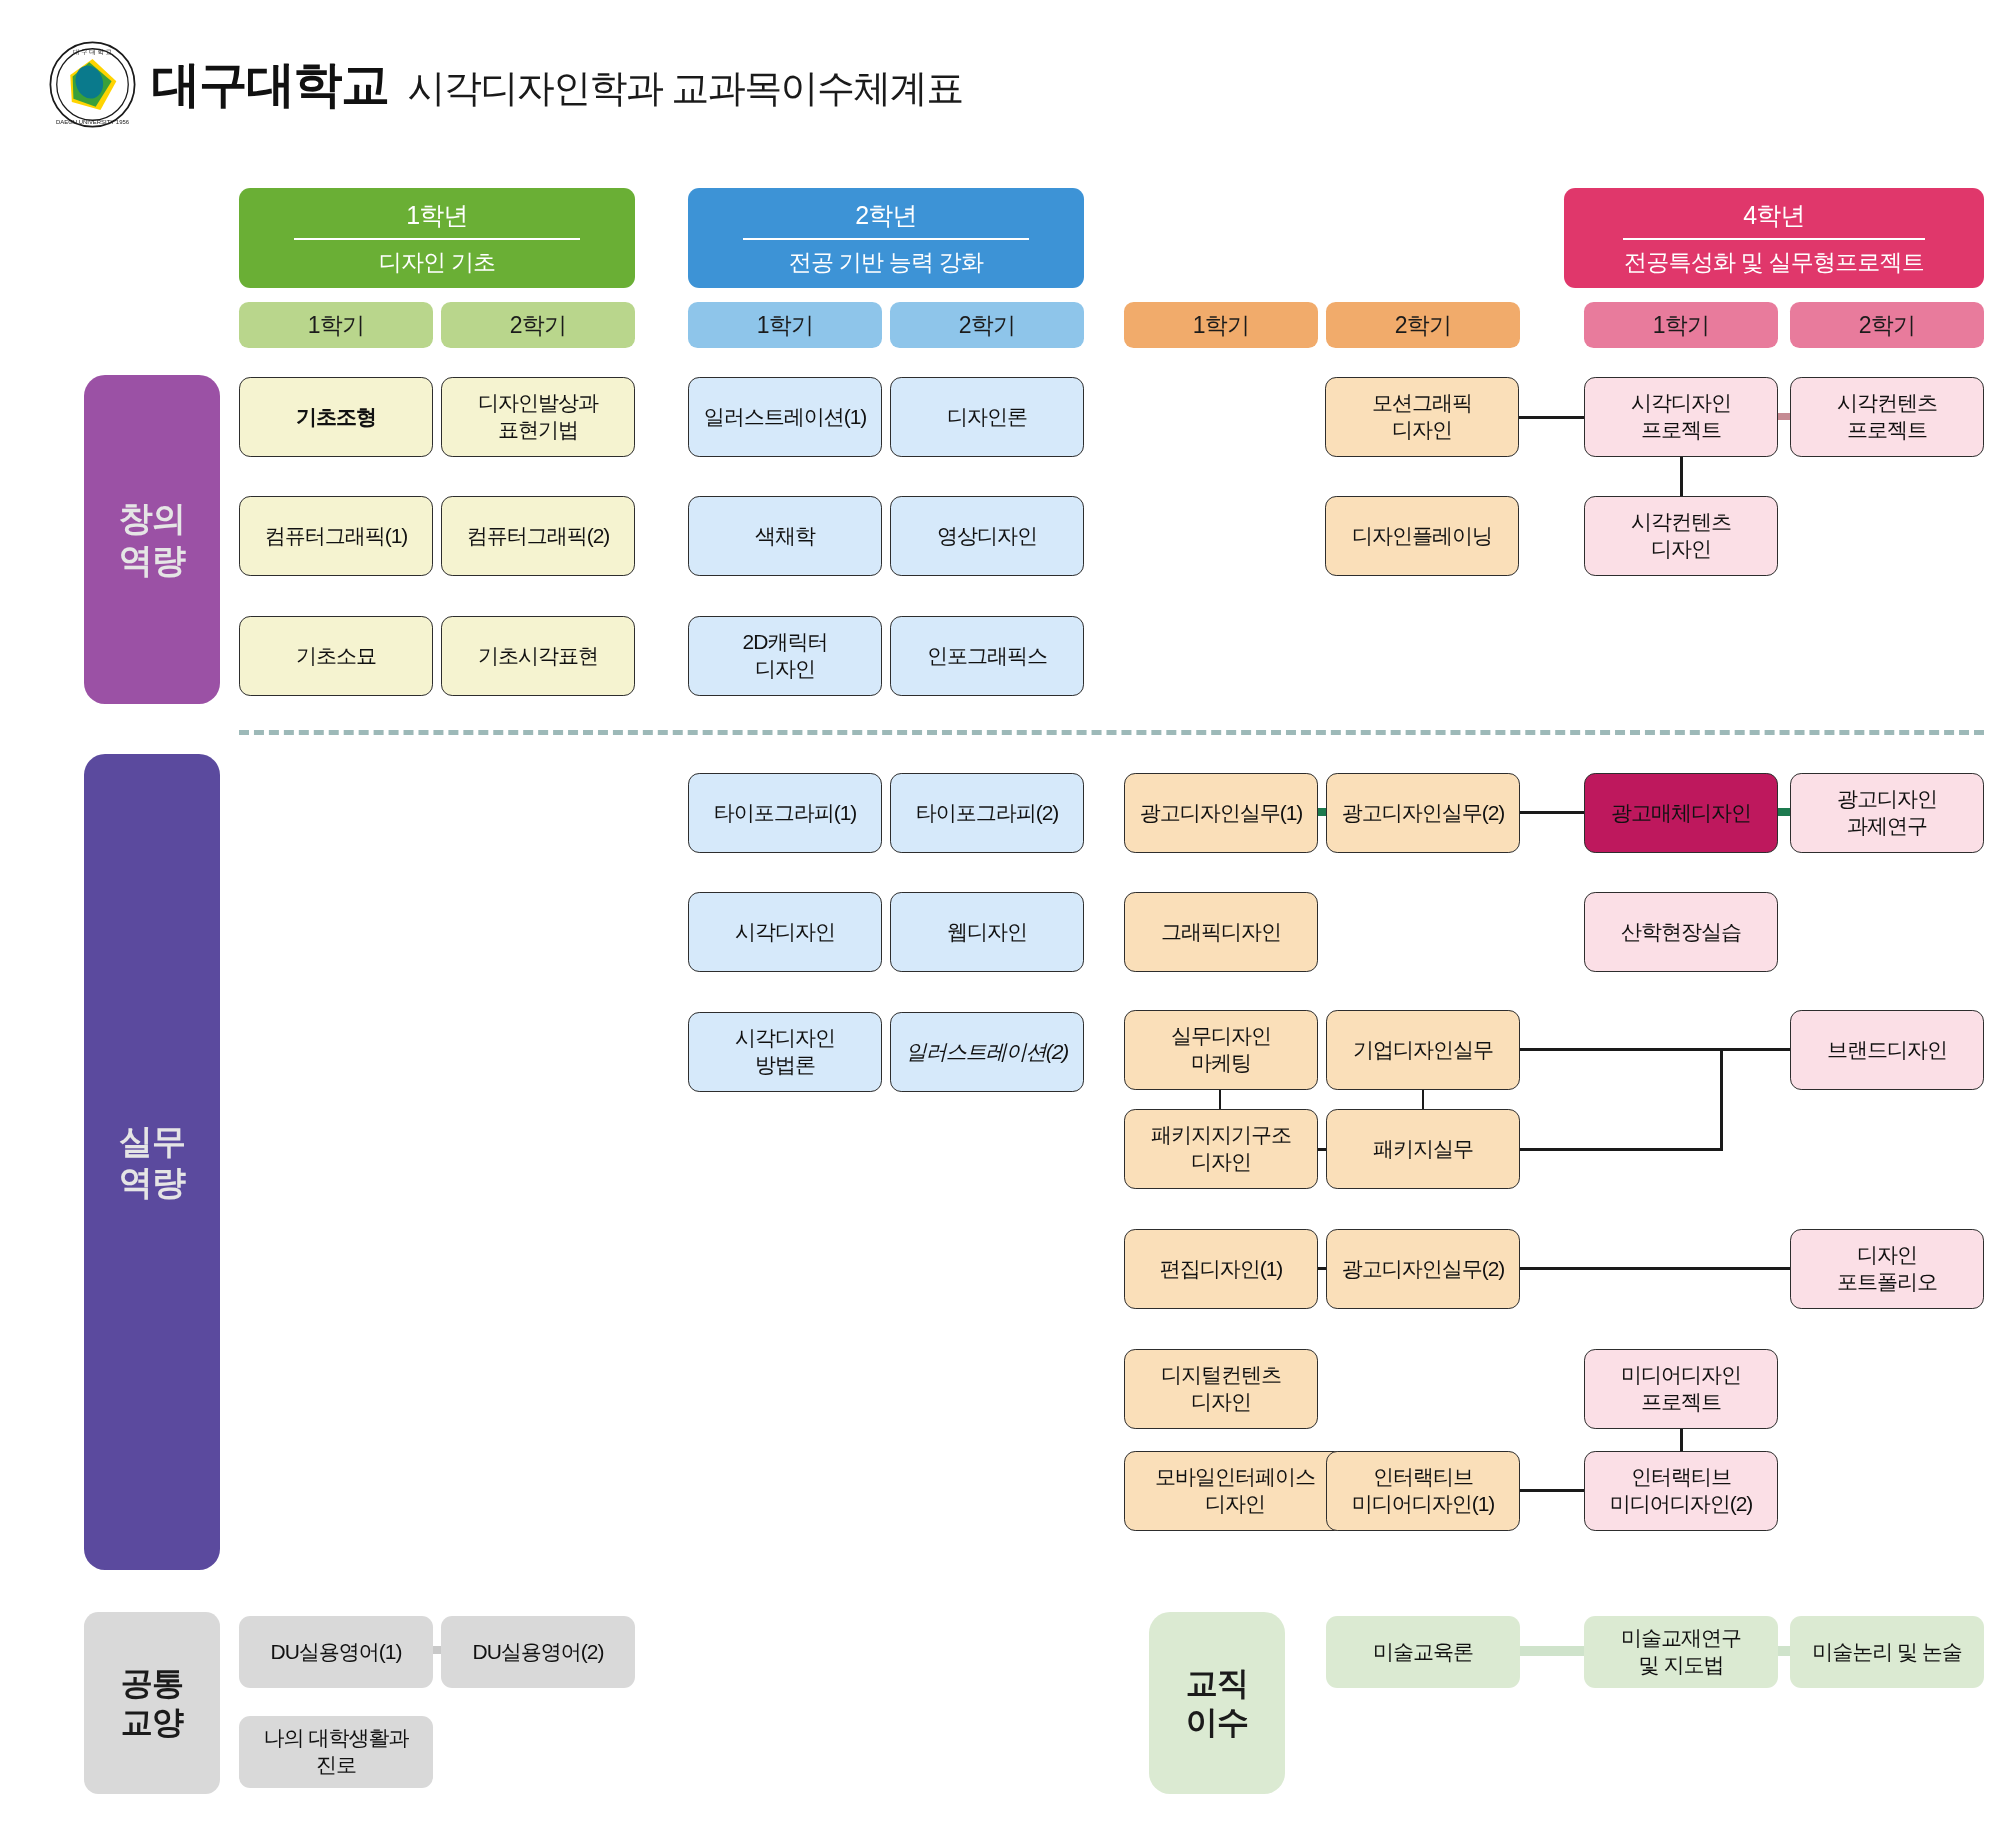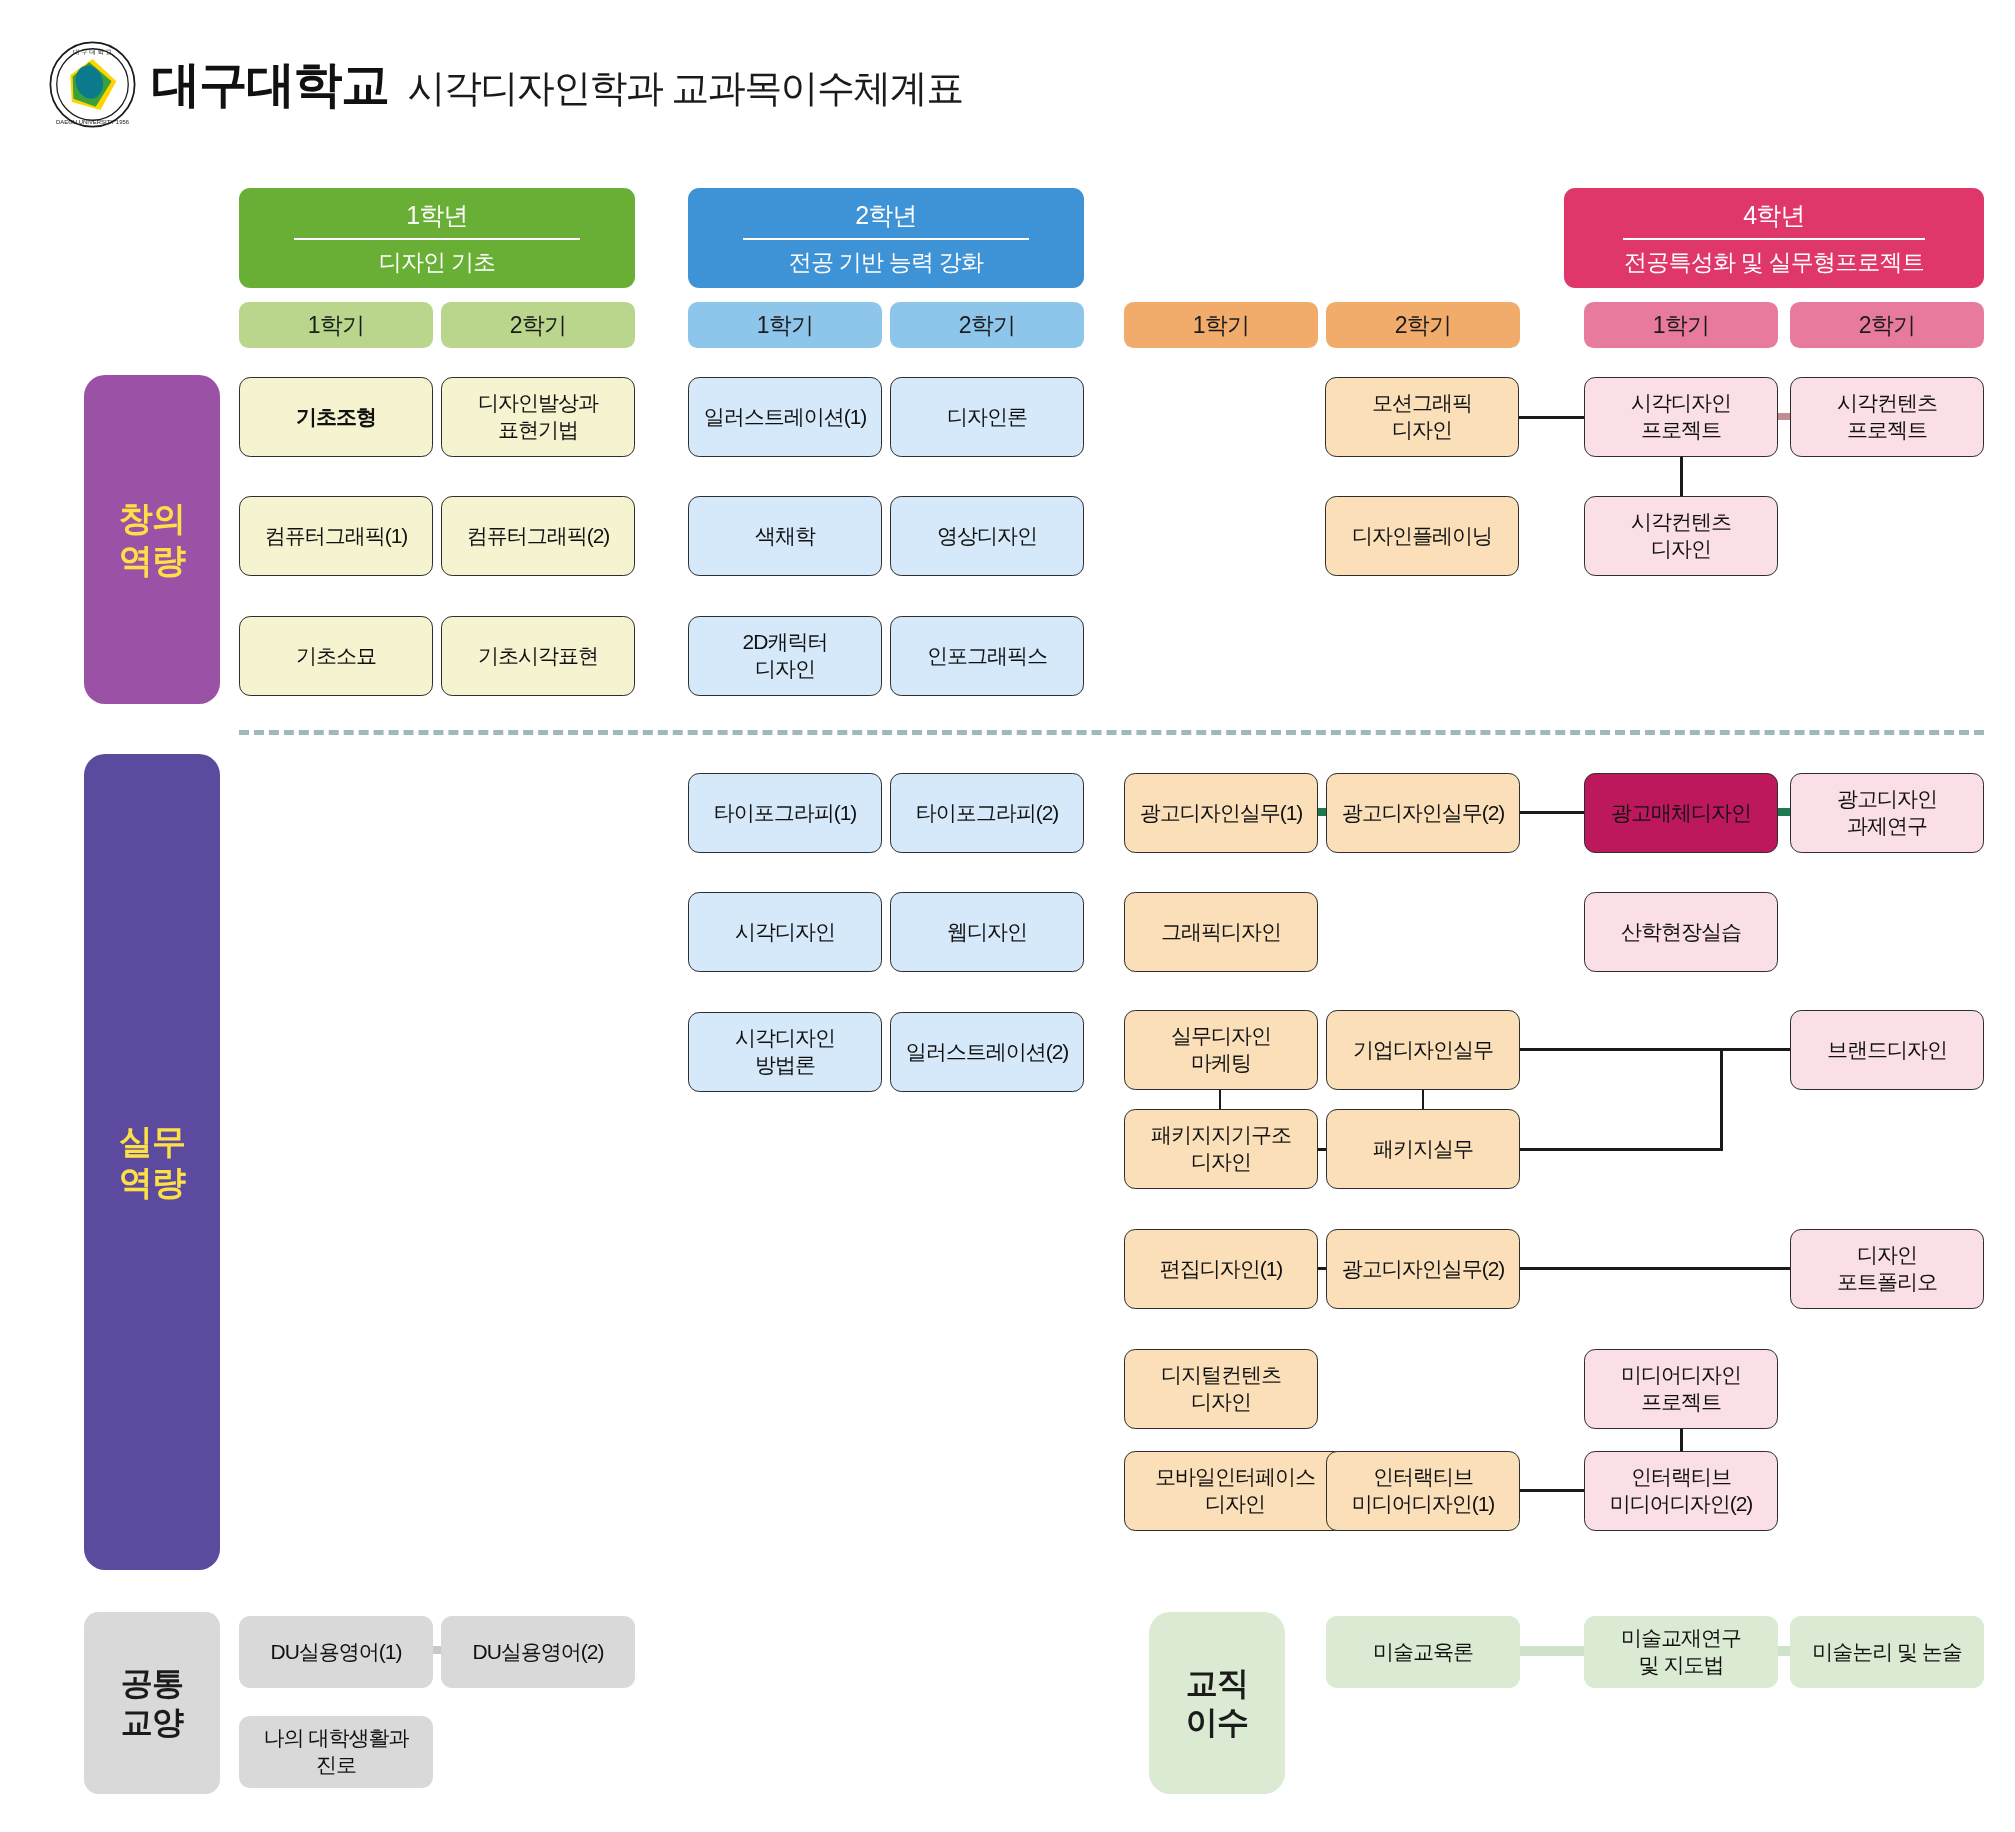"창의" .side-bar { color: #fde047 -> #e5e5e5 }
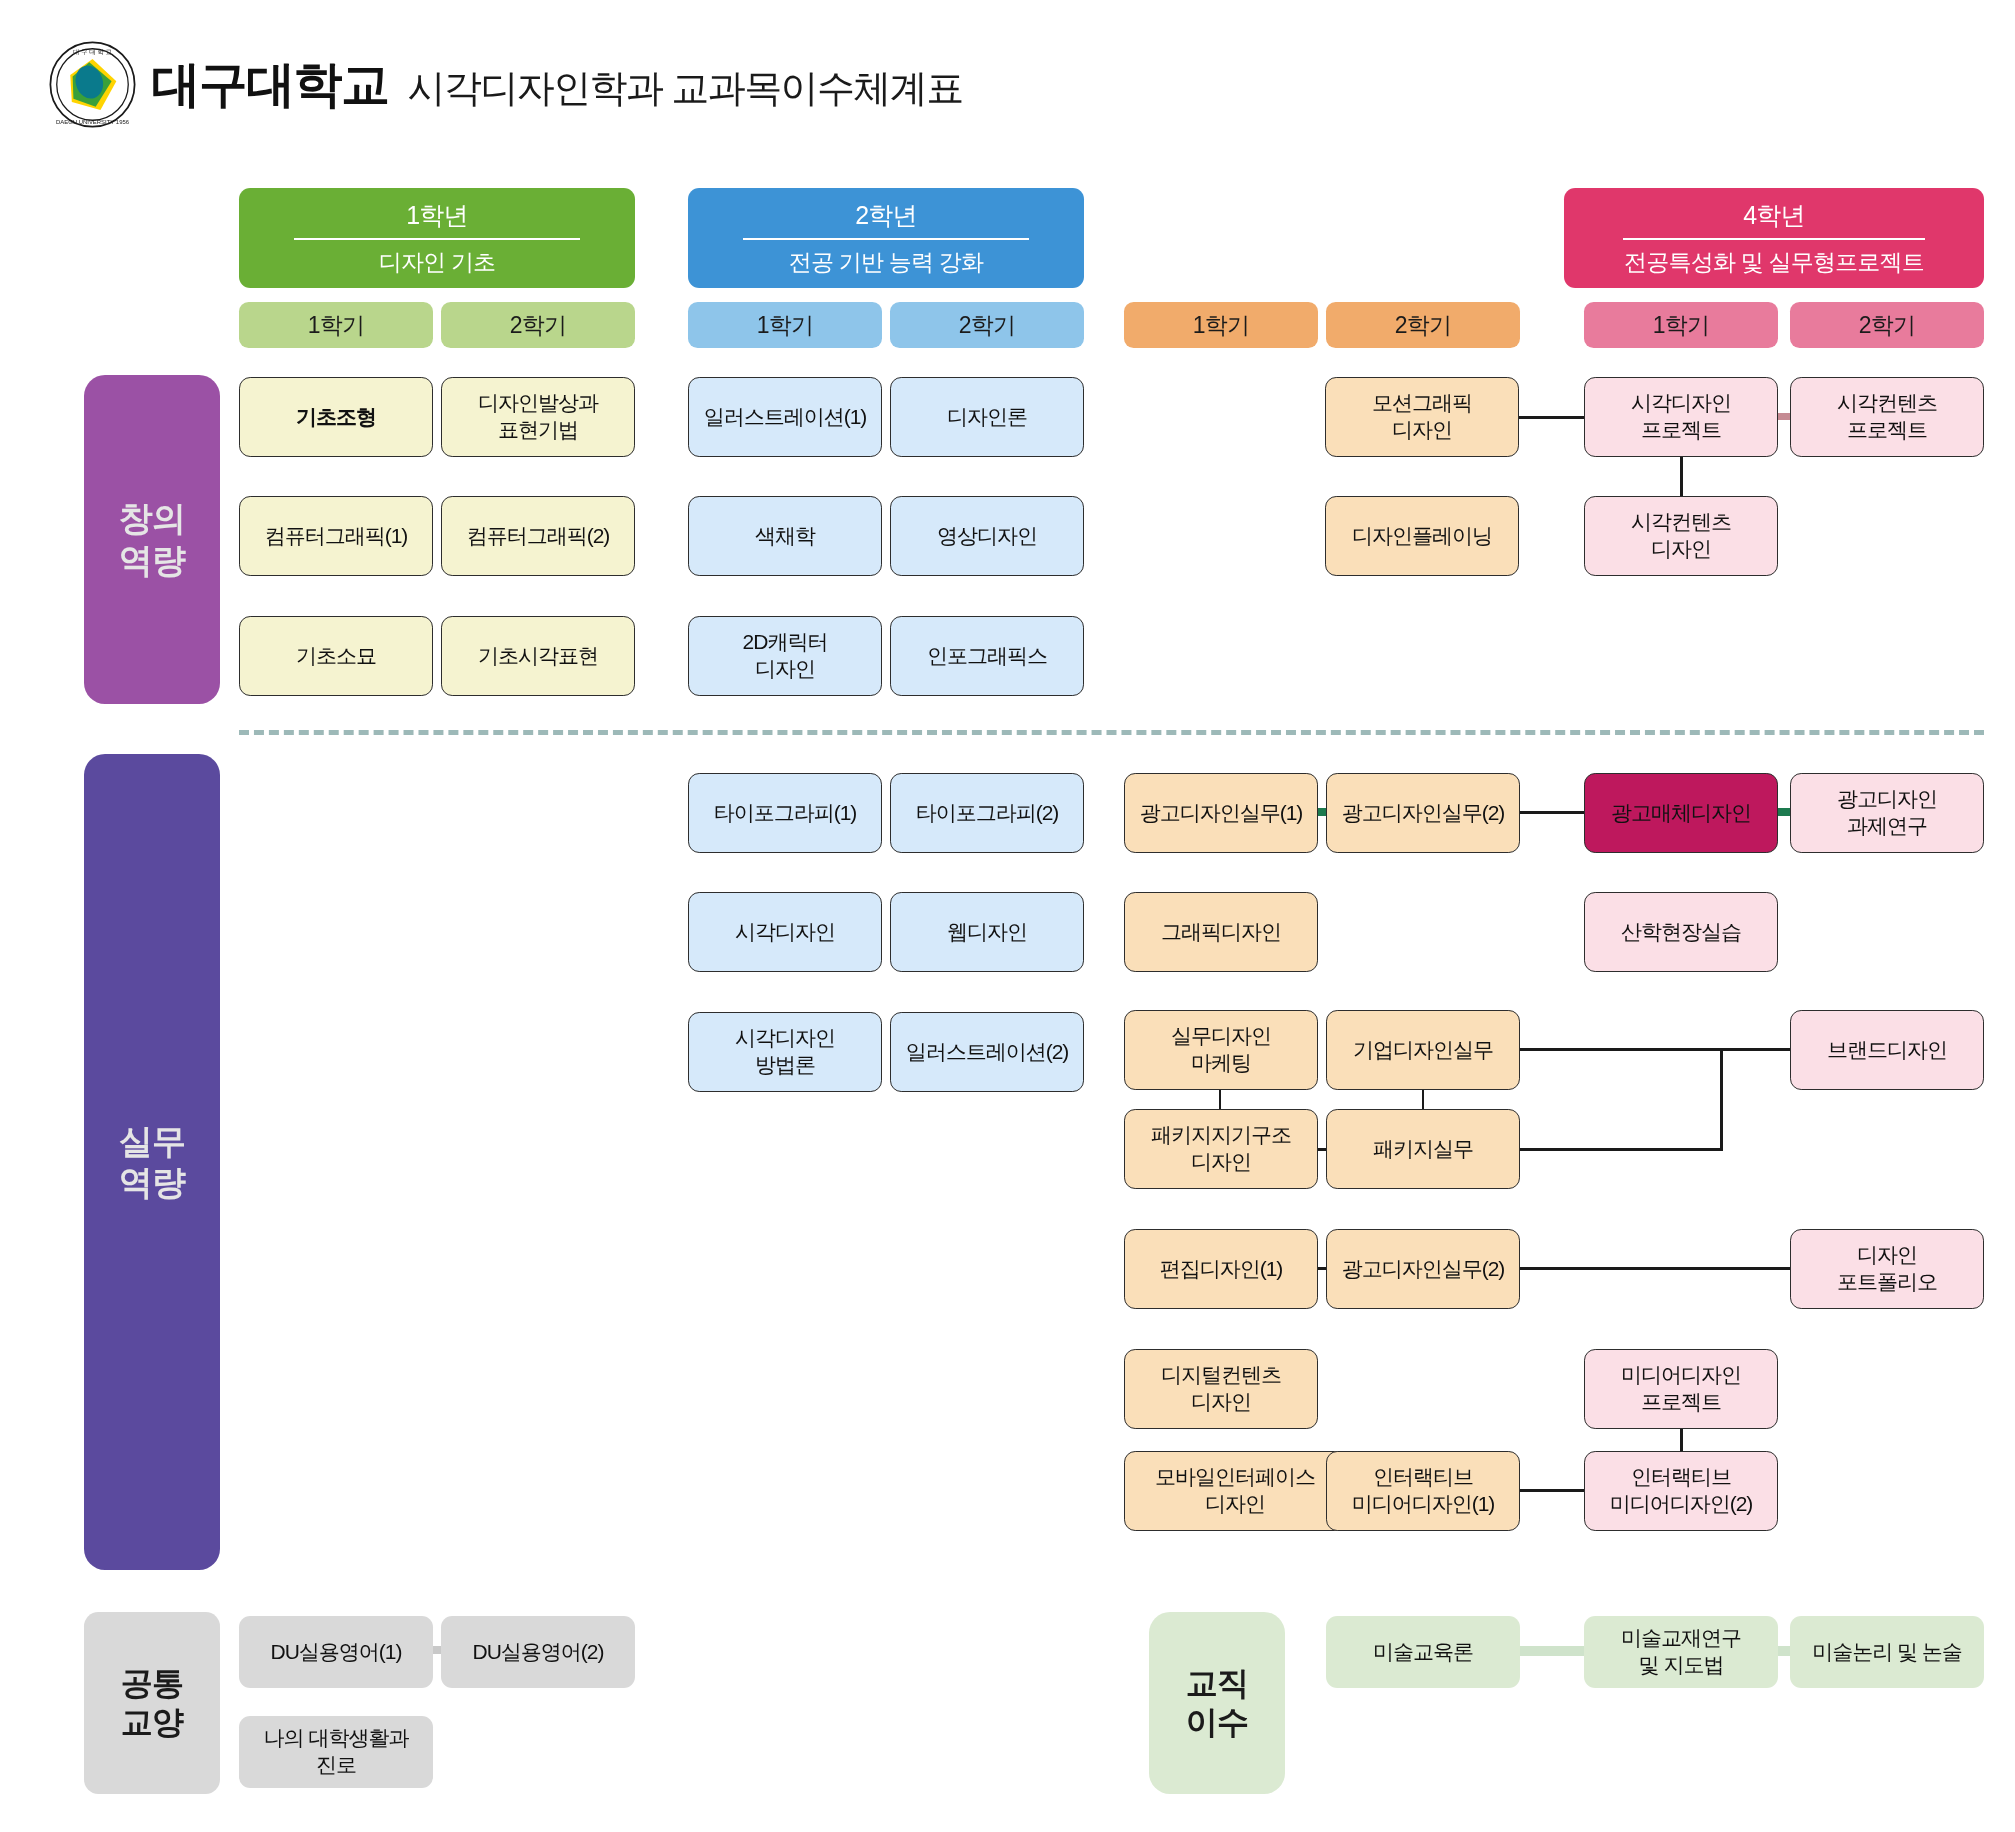"일러스트레이션(2)" span { font-style: none -> italic }
